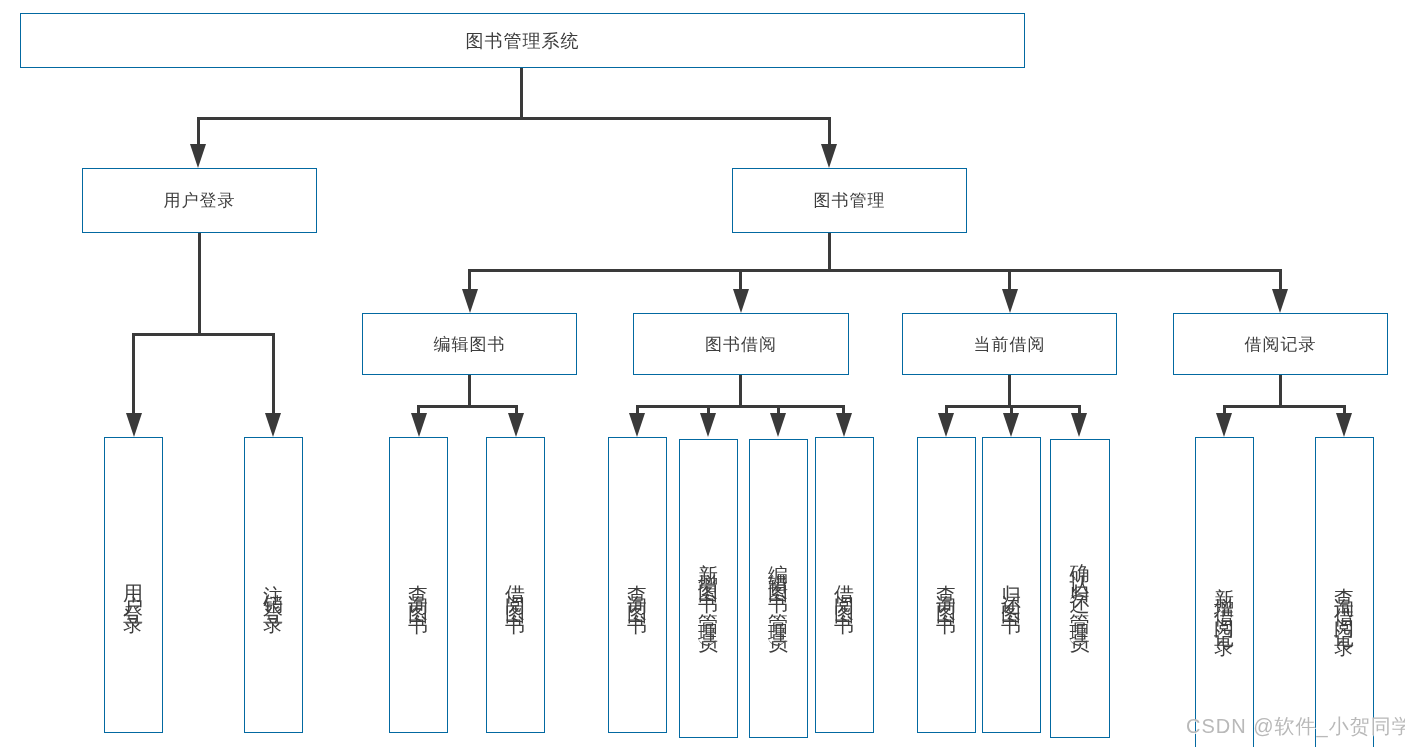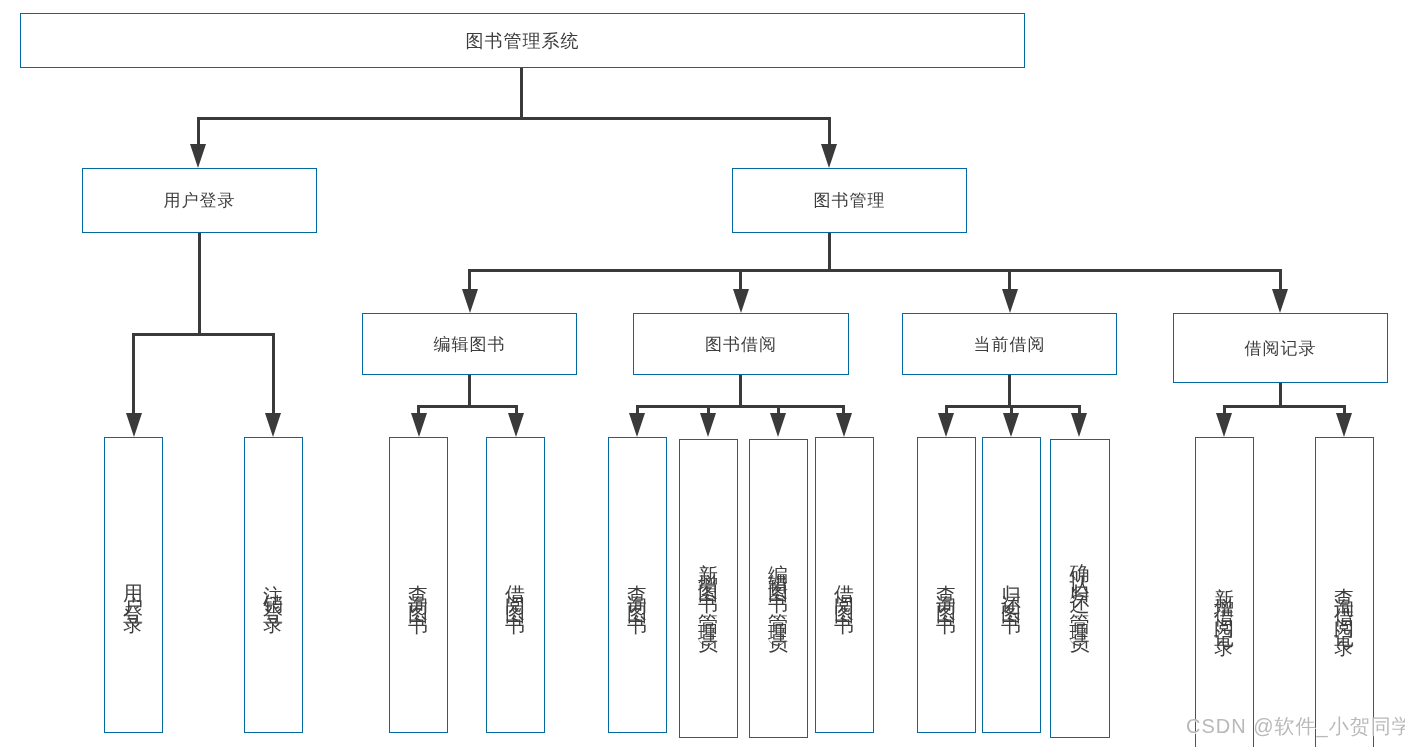"借阅记录" div.node { height: 70px -> 62px }
